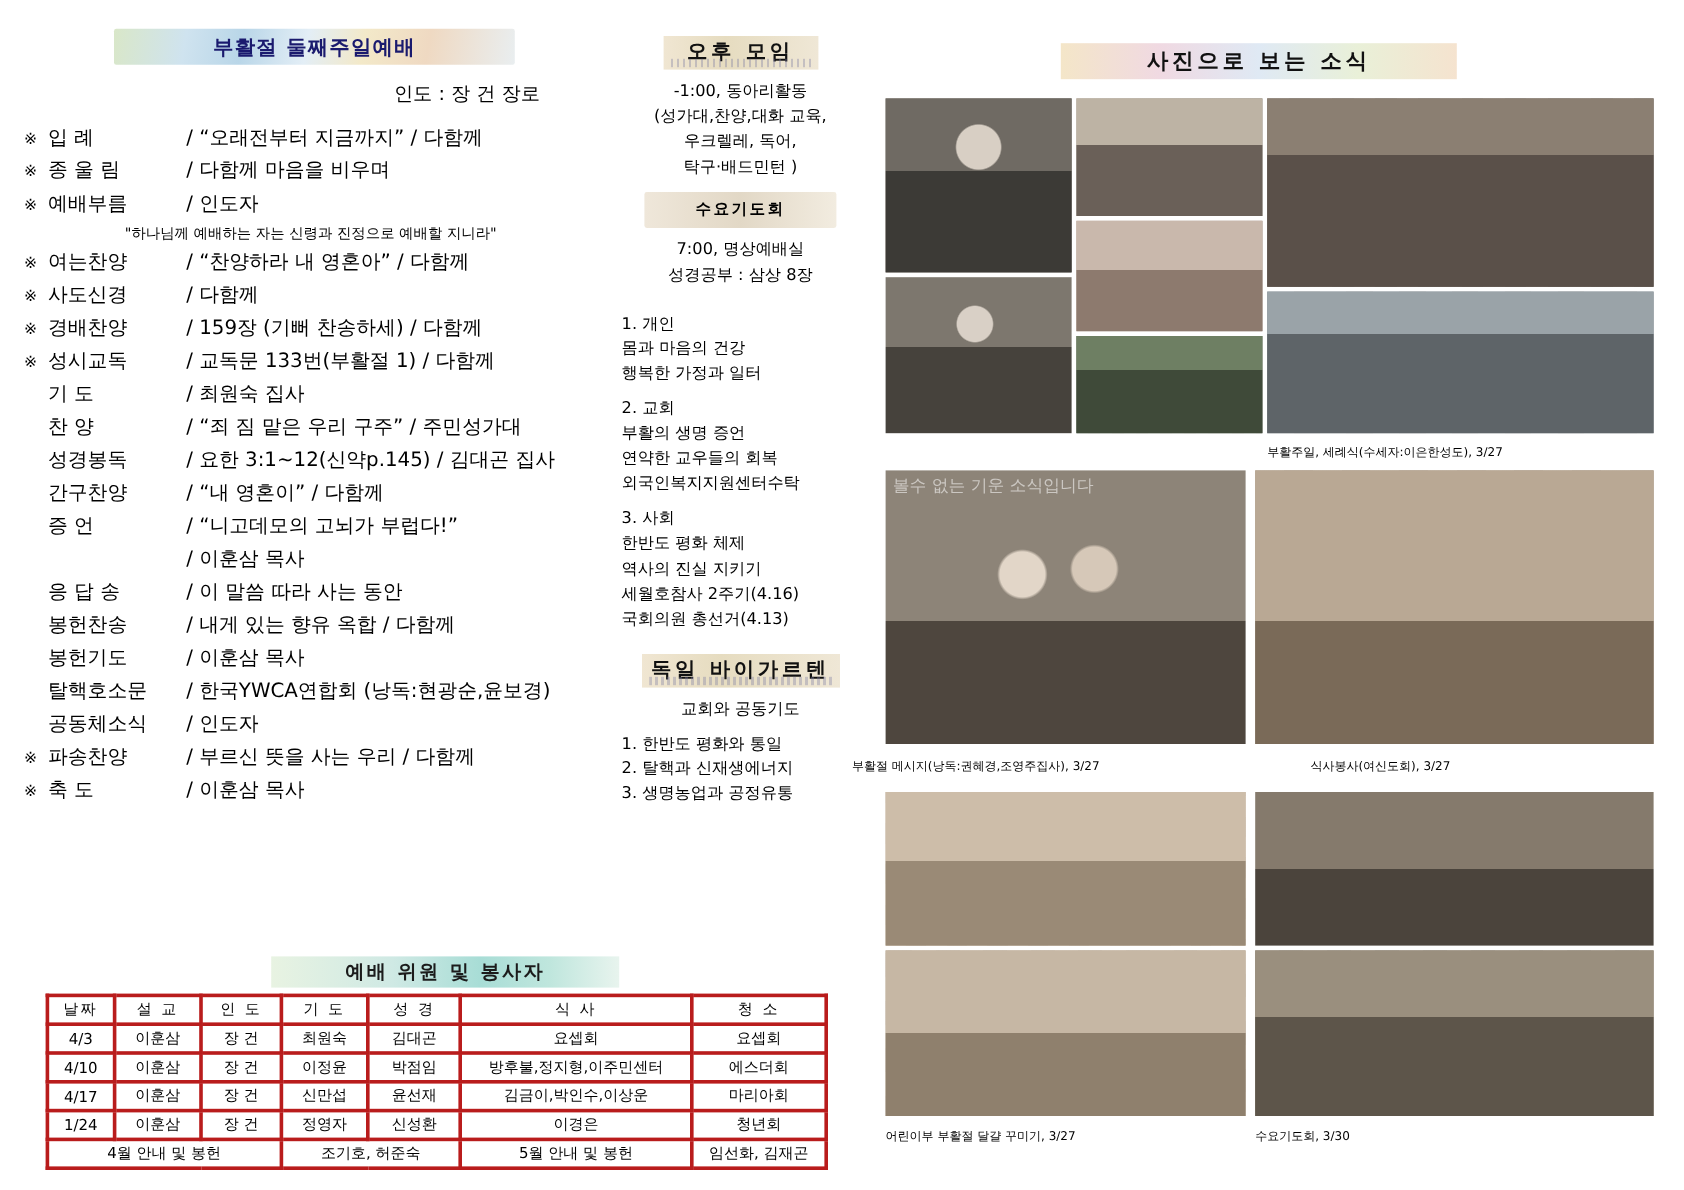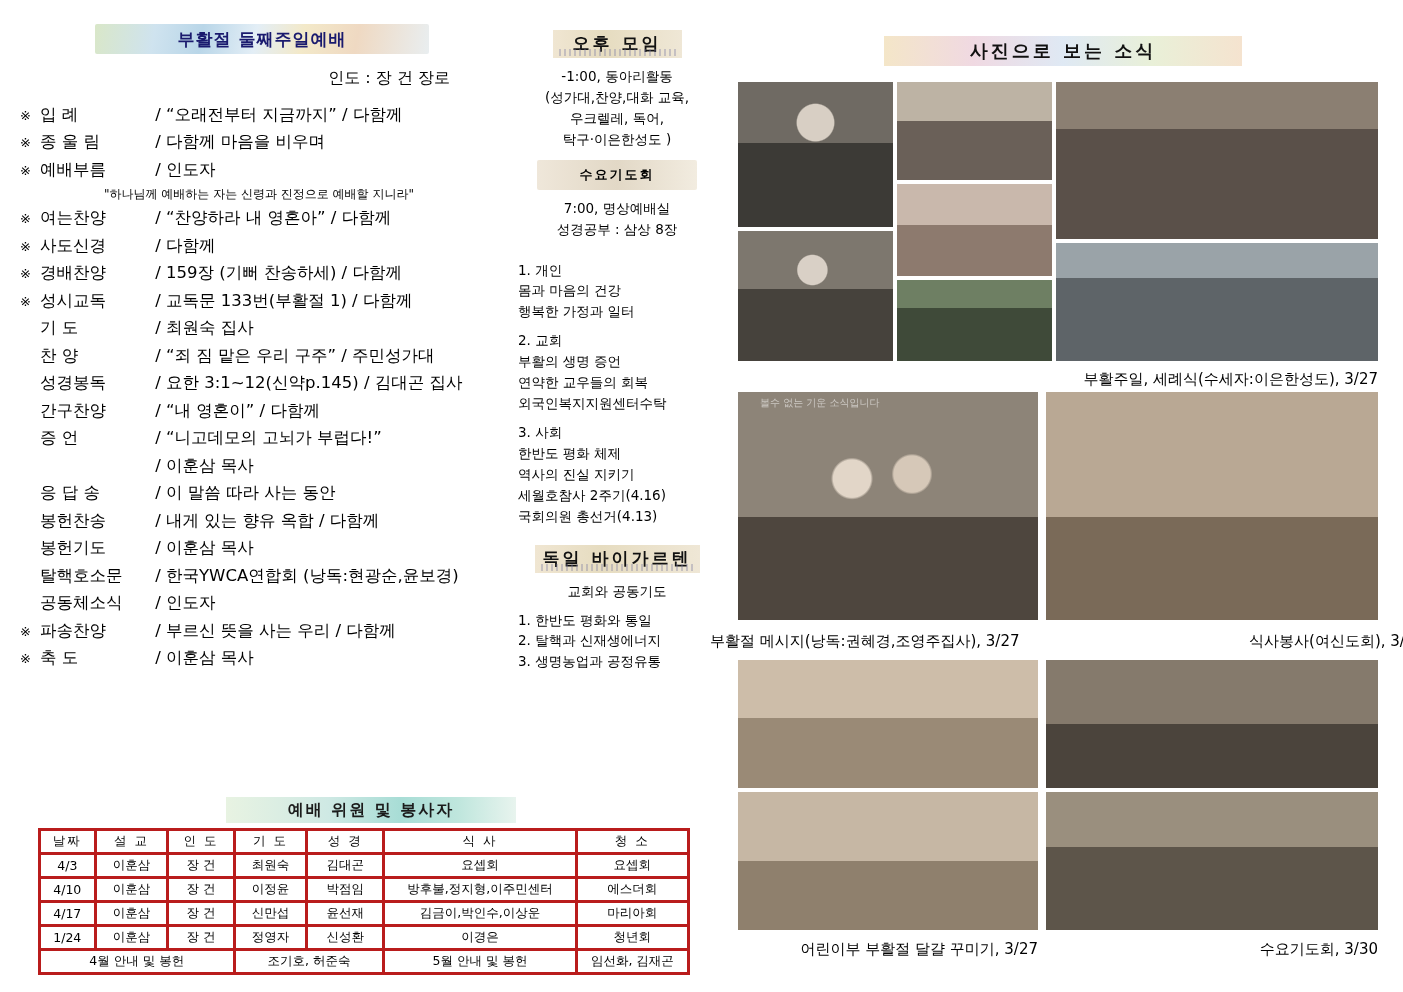"사진으로 보는 소식" .photo-title { width: 358px -> 330px }
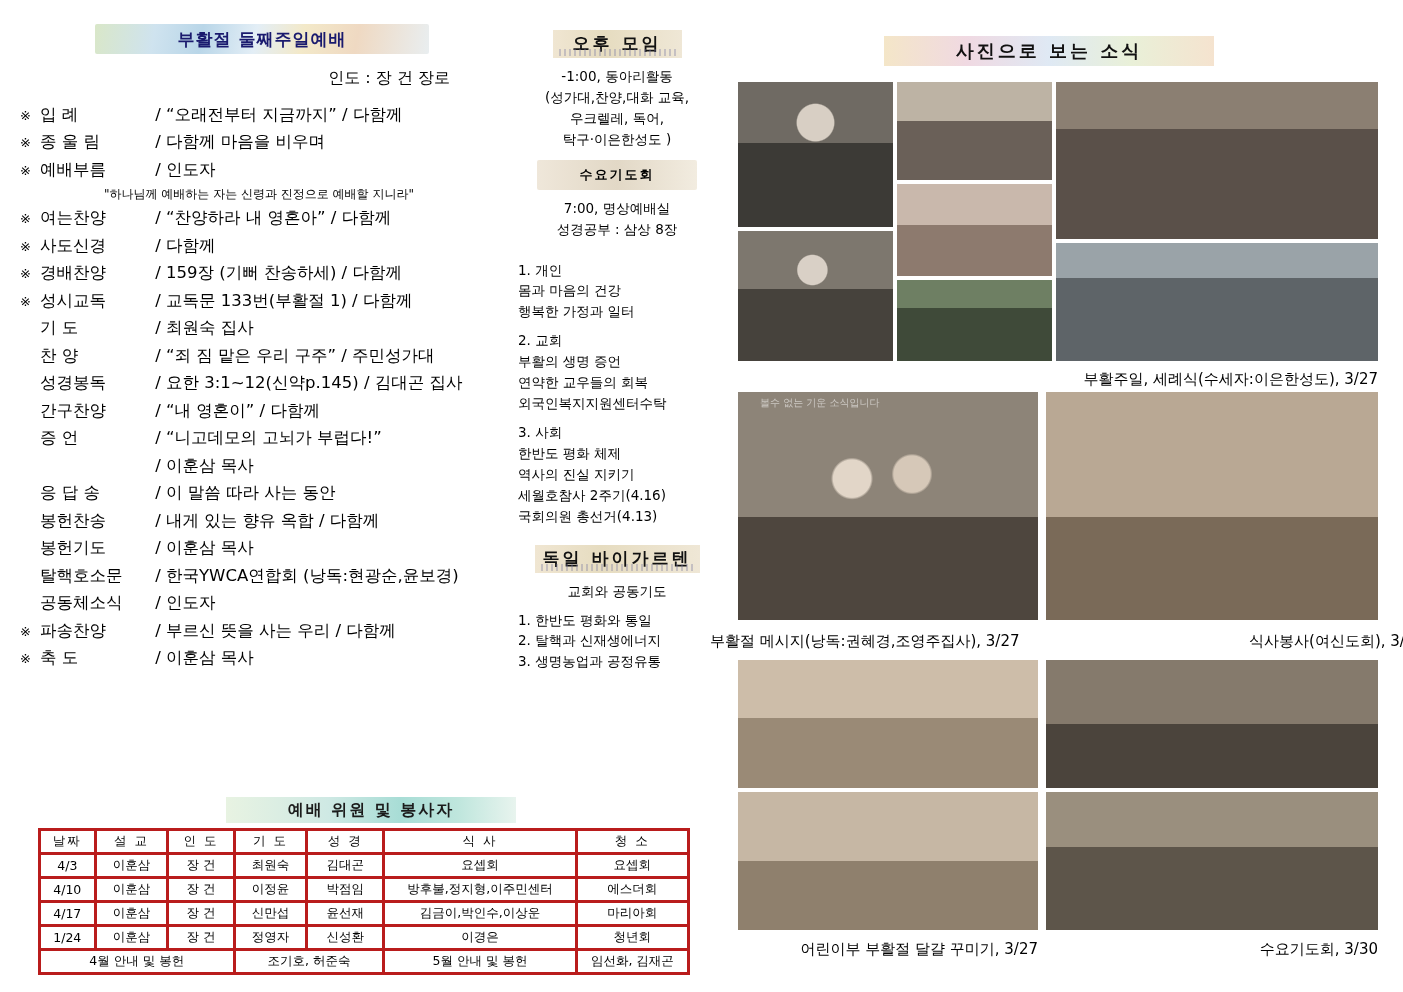"탁구·이은한성도 )" div { text: 이은한성도 -> 배드민턴 }
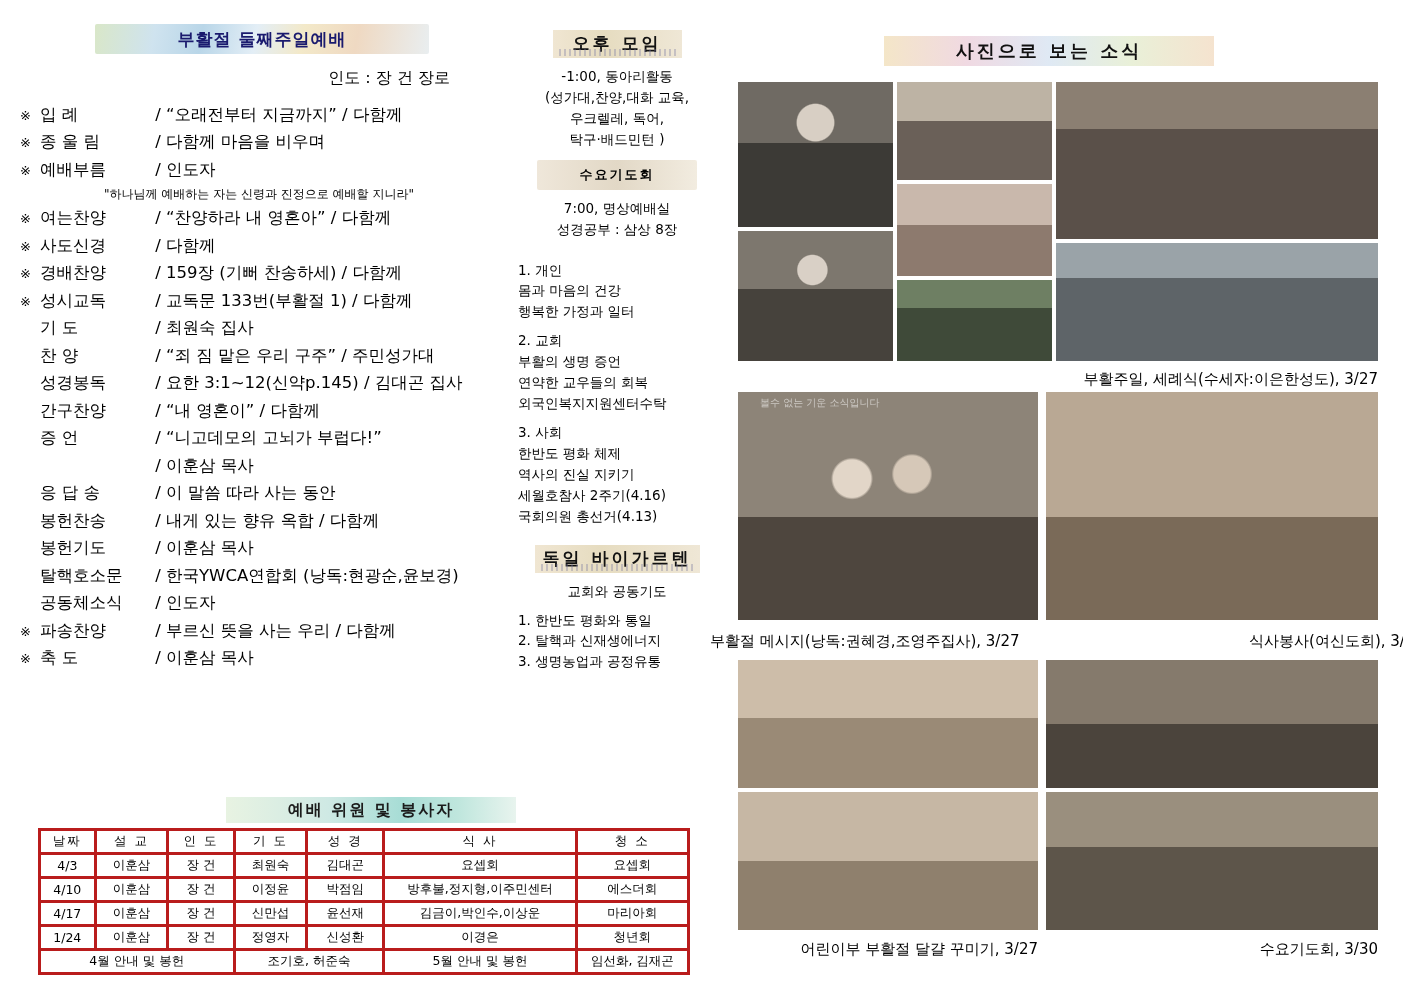"부활주일, 세례식(수세자:이은한성도), 3/27" .cap { font-size: 15px -> 10px; text-align: right -> left }
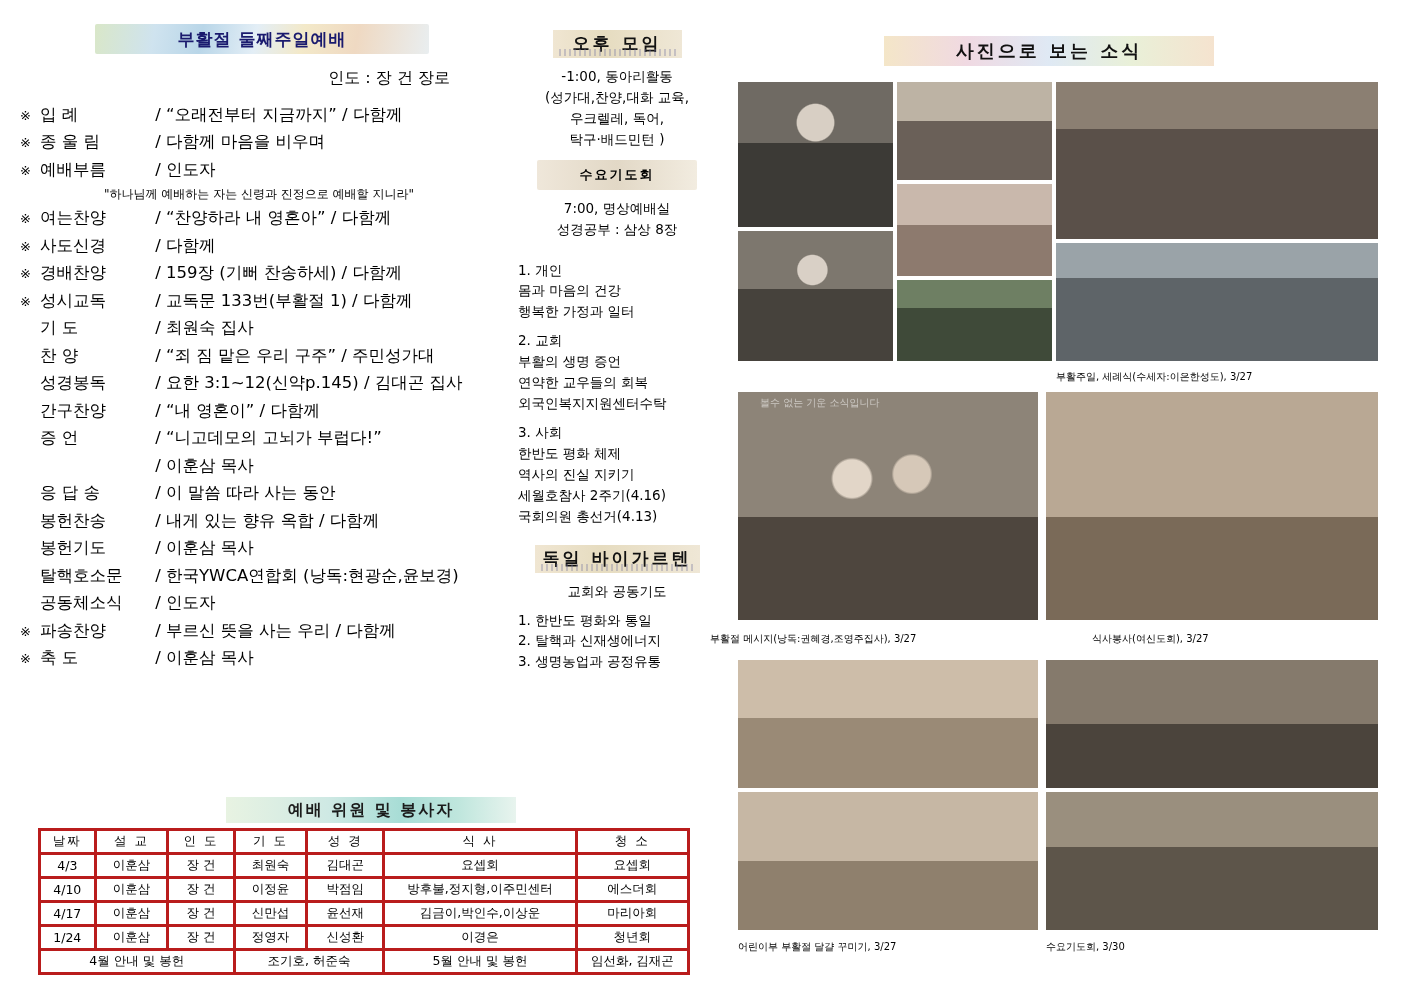"볼수 없는 기운 소식입니다" .watermark { font-size: 10px -> 14px; left: 22px -> 6px }
